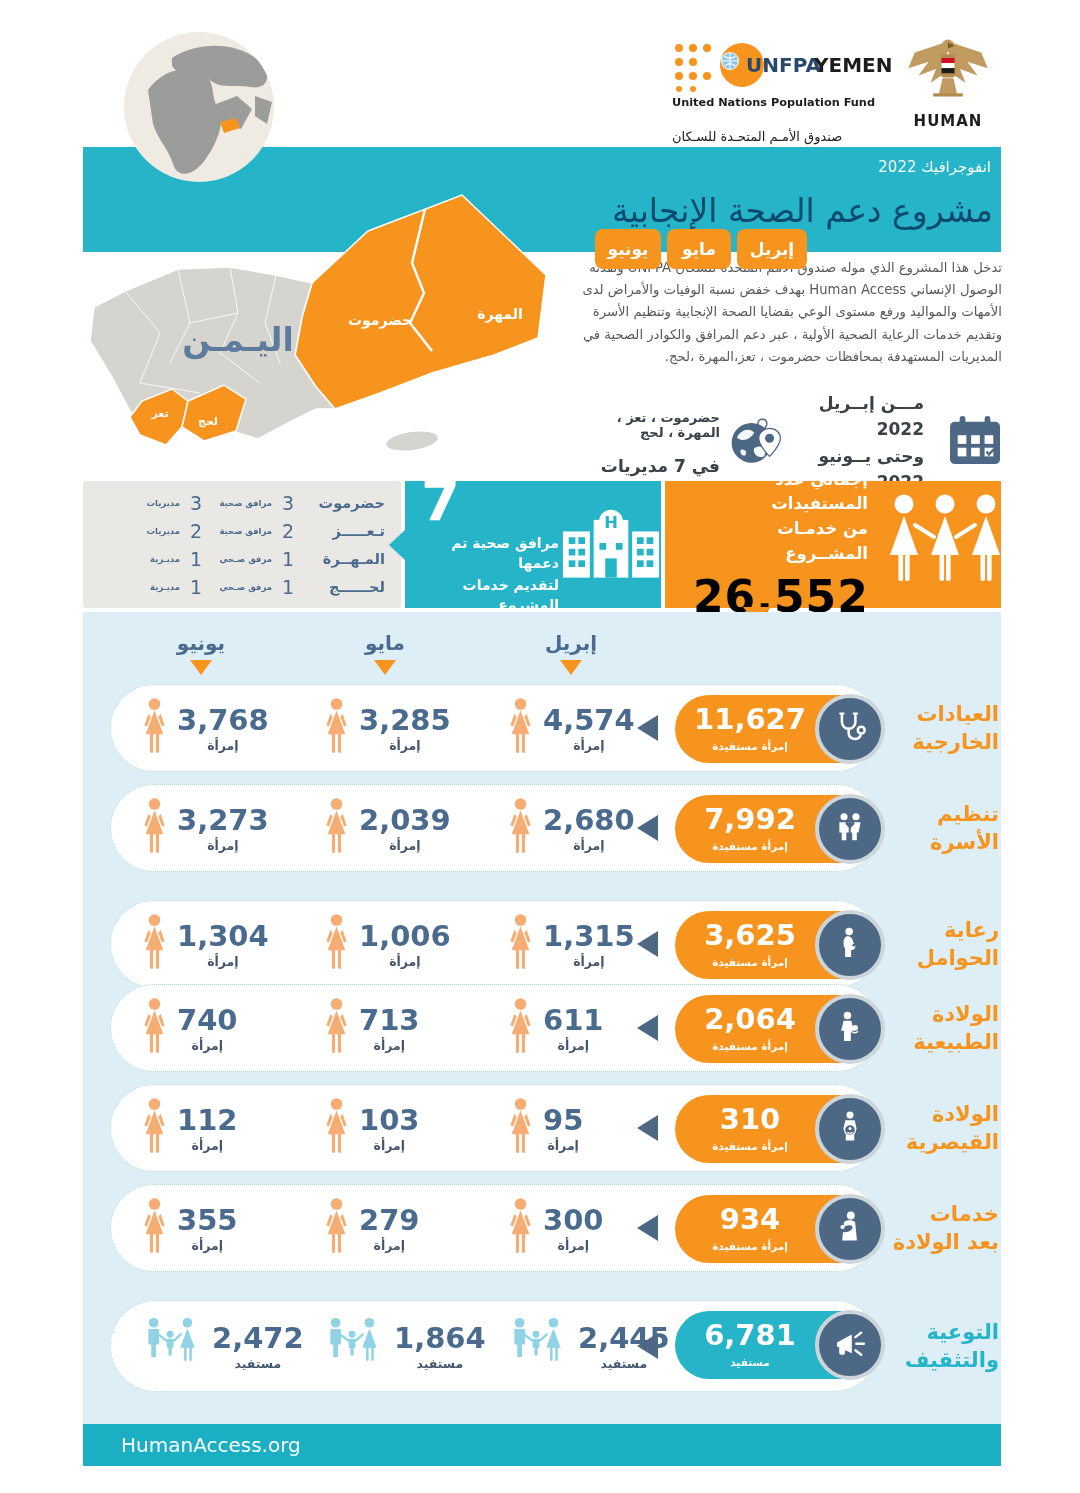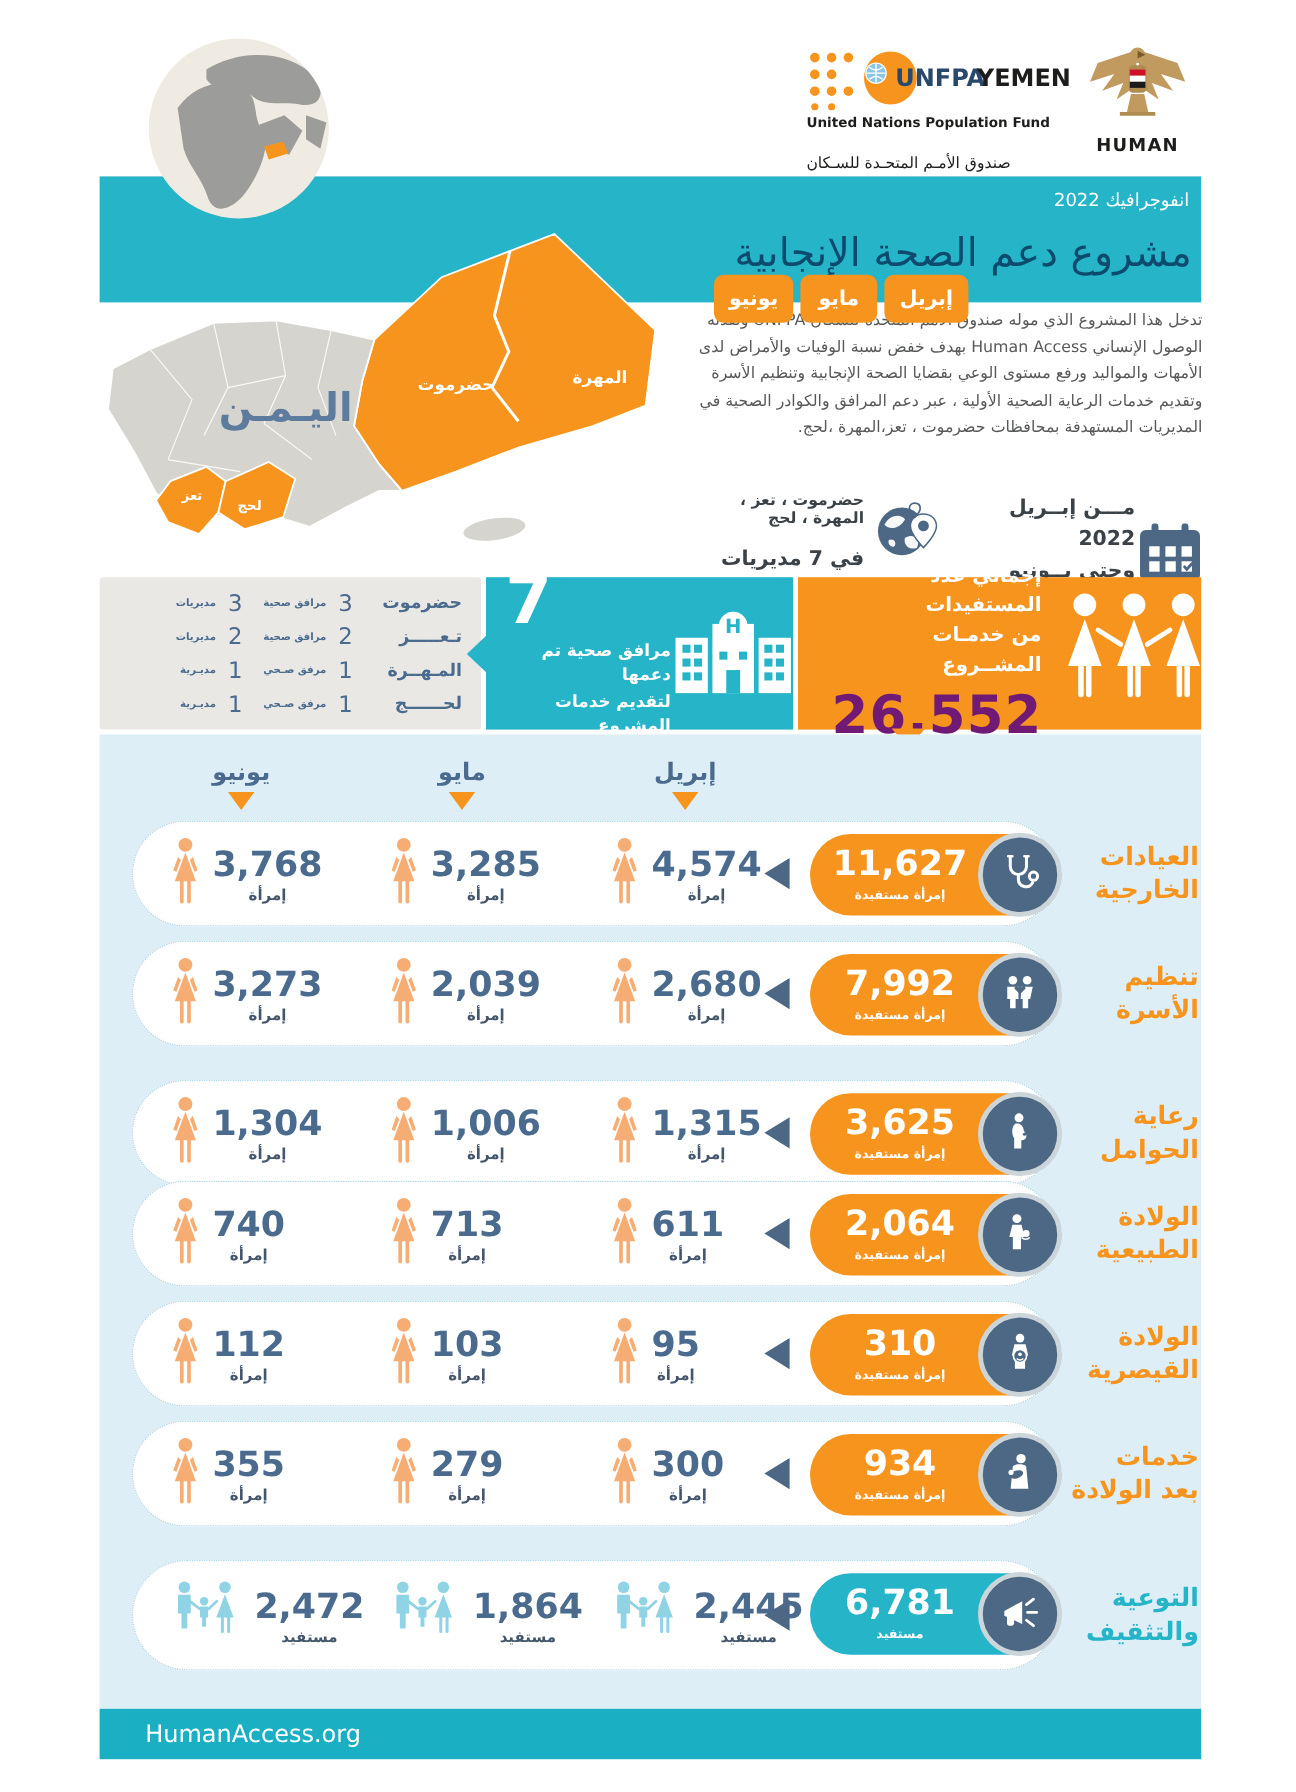"مـــن إبــريل 2022" .period { gap: 2px -> 24px; top: 410px -> 390px }
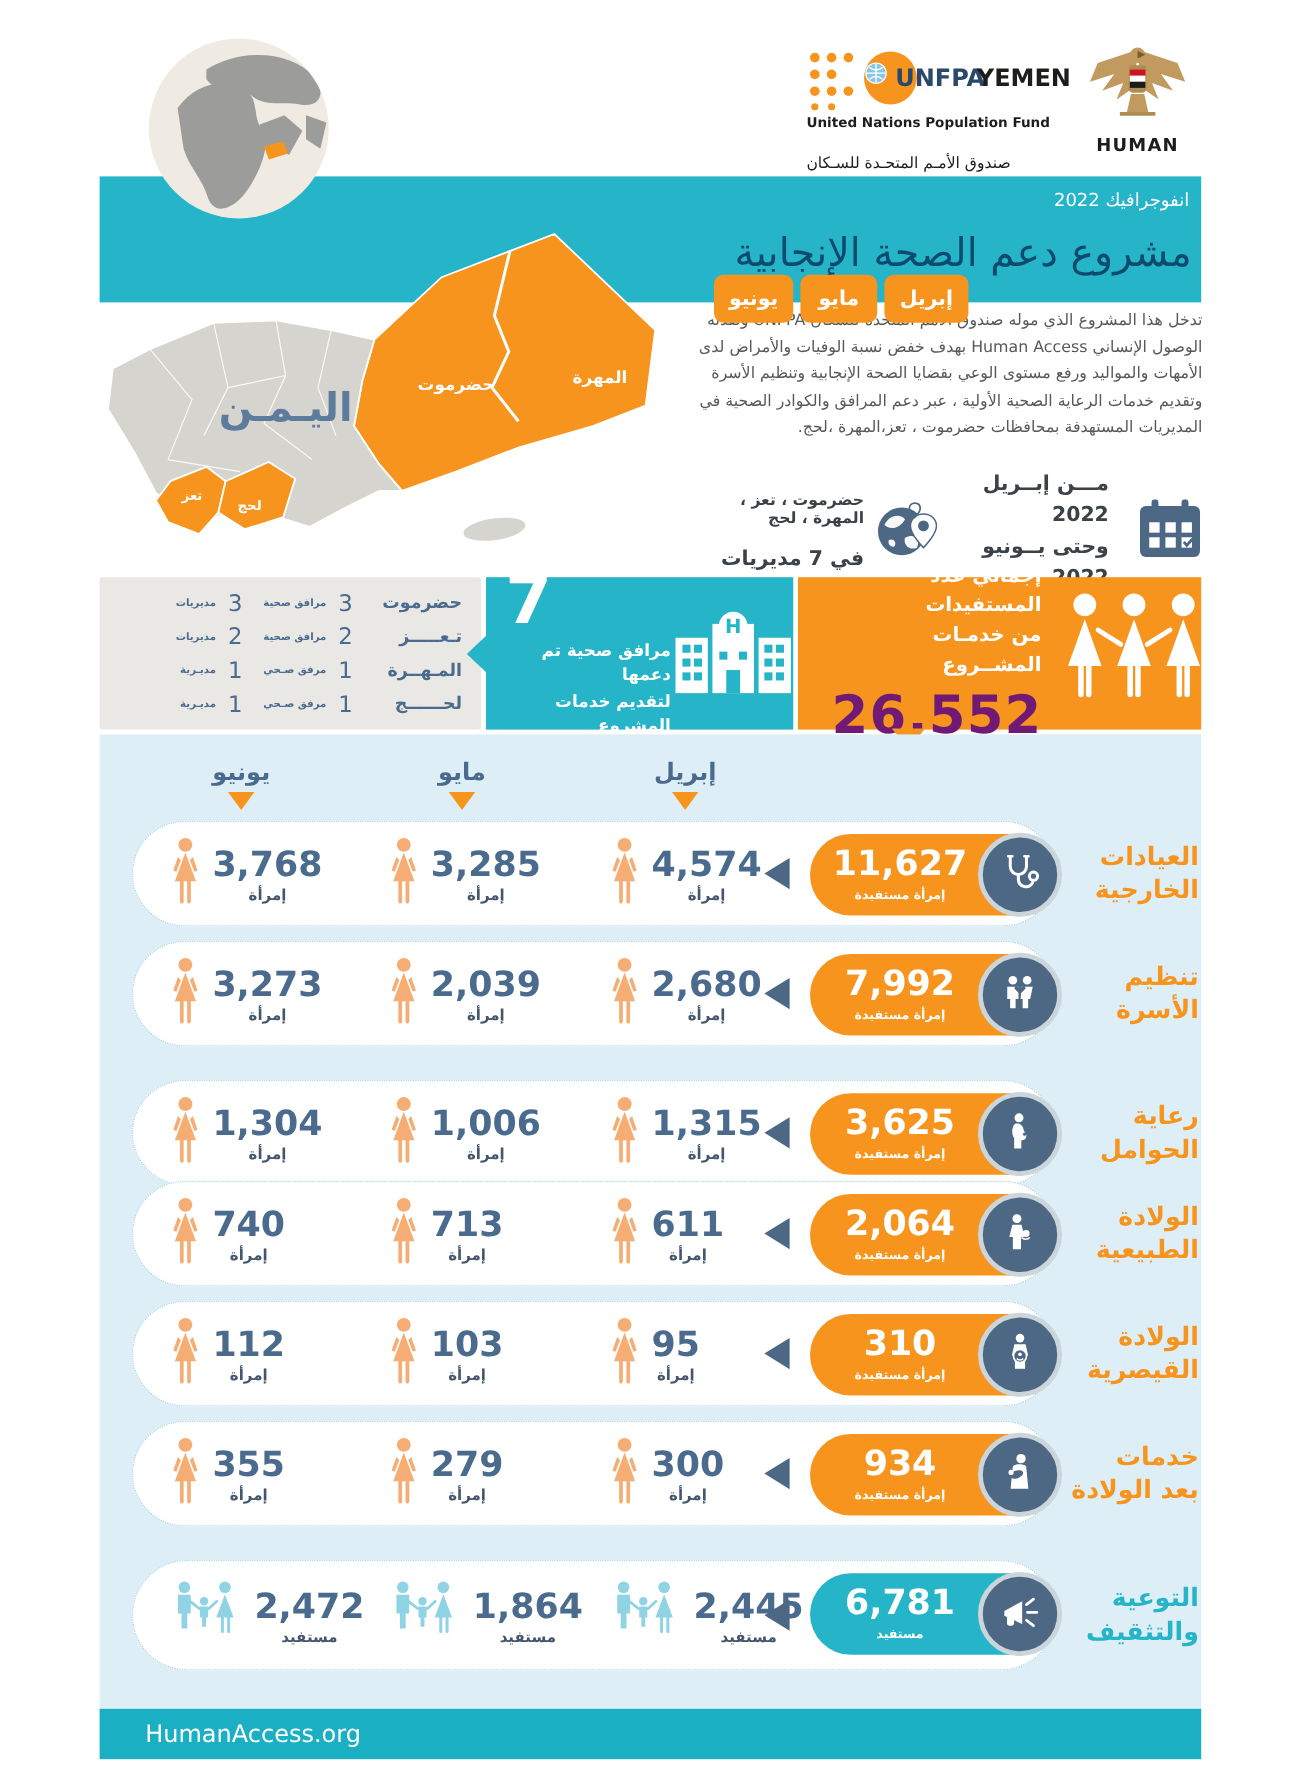"26,552" .bo-num { color: #701a75 -> #000000 }
